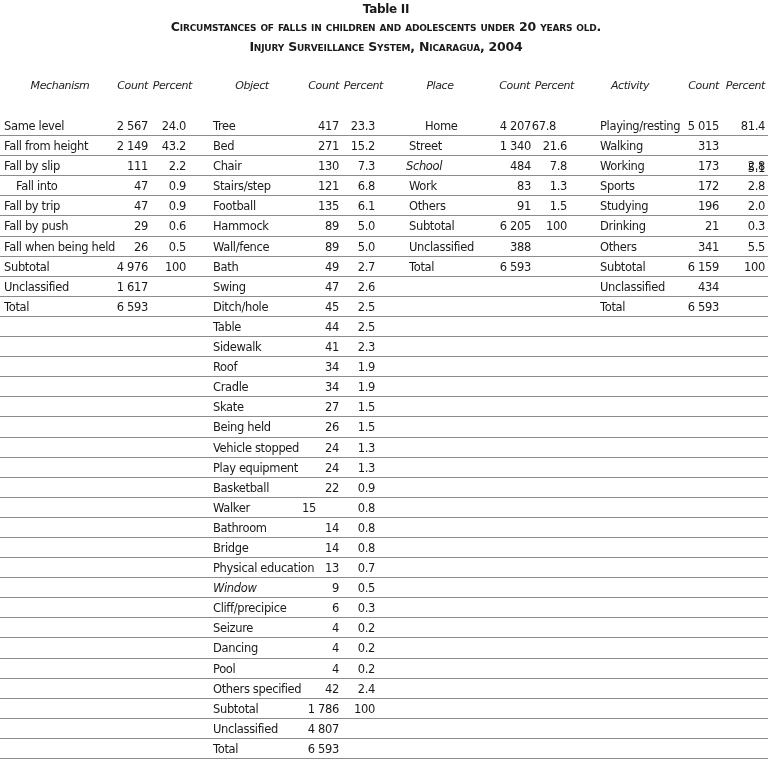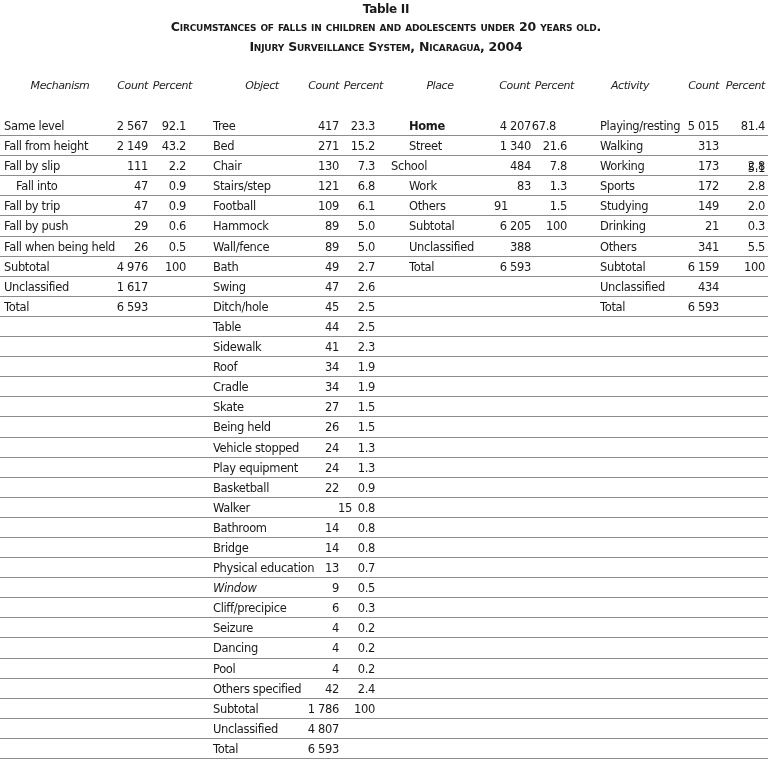"Object" div.hdr { left: 212px -> 202px }
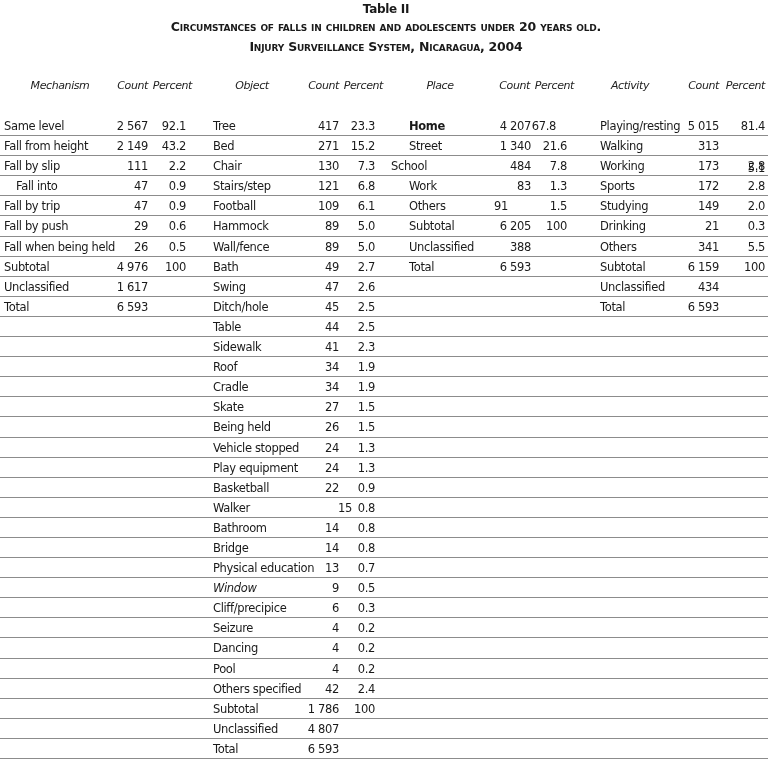"92.1" div.cell { text: 92.1 -> 24.0 }
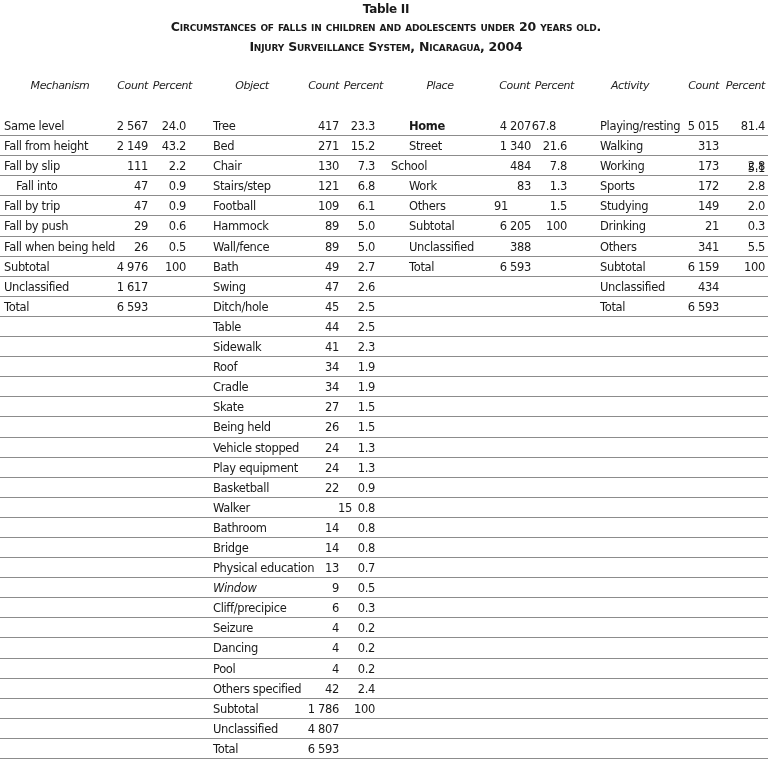"Home" div.cell { font-weight: bold -> none; left: 409px -> 425px }
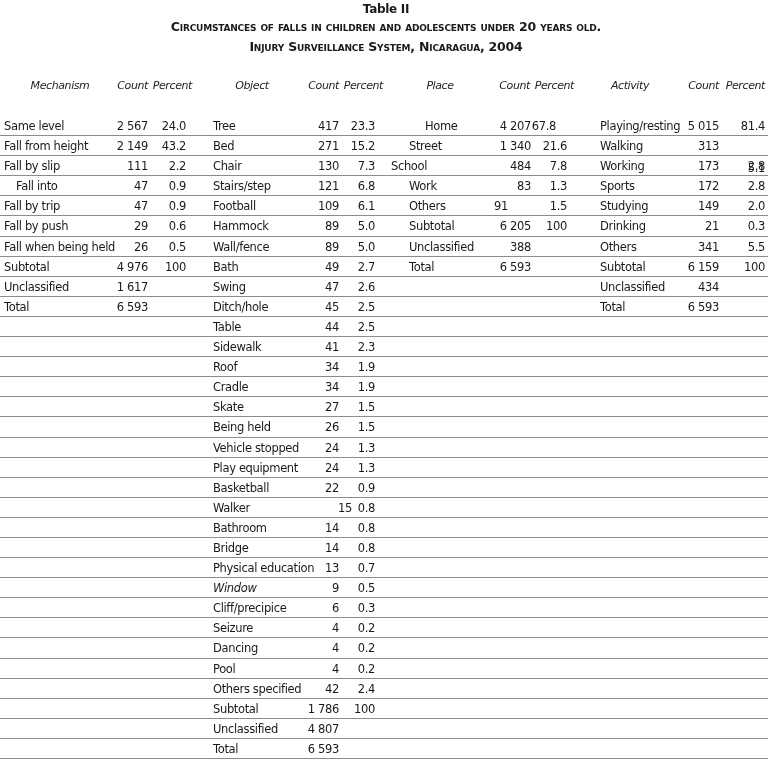"School" div.cell { font-style: none -> italic; left: 391px -> 406px }
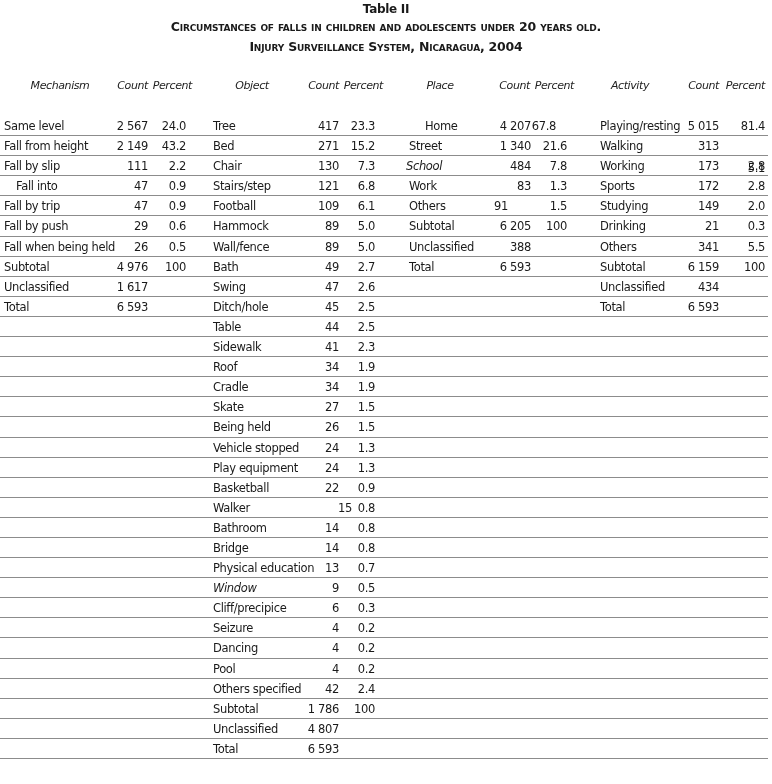"109" div.cell { text: 109 -> 135 }
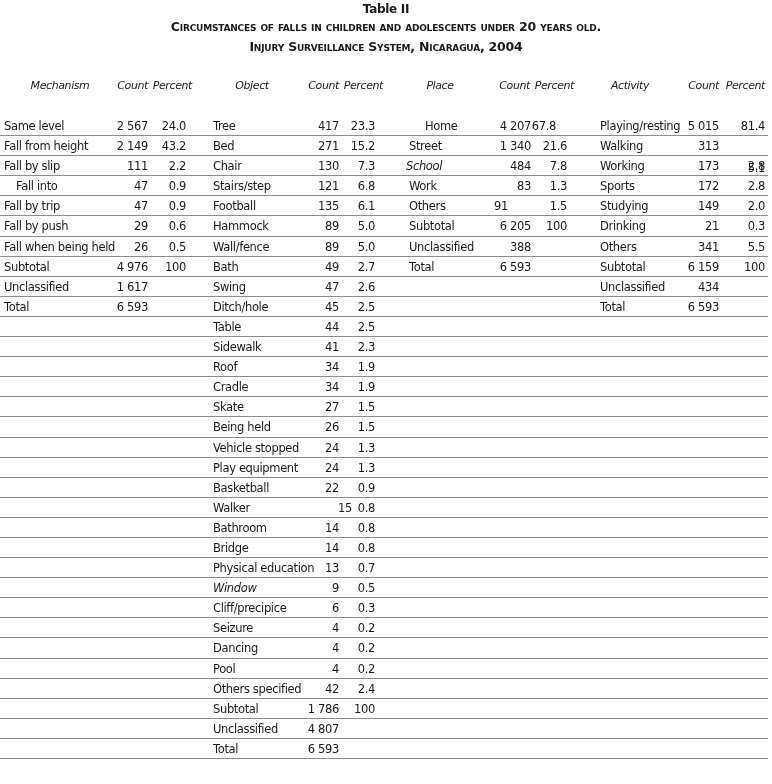"91" div.cell { text-align: center -> none }
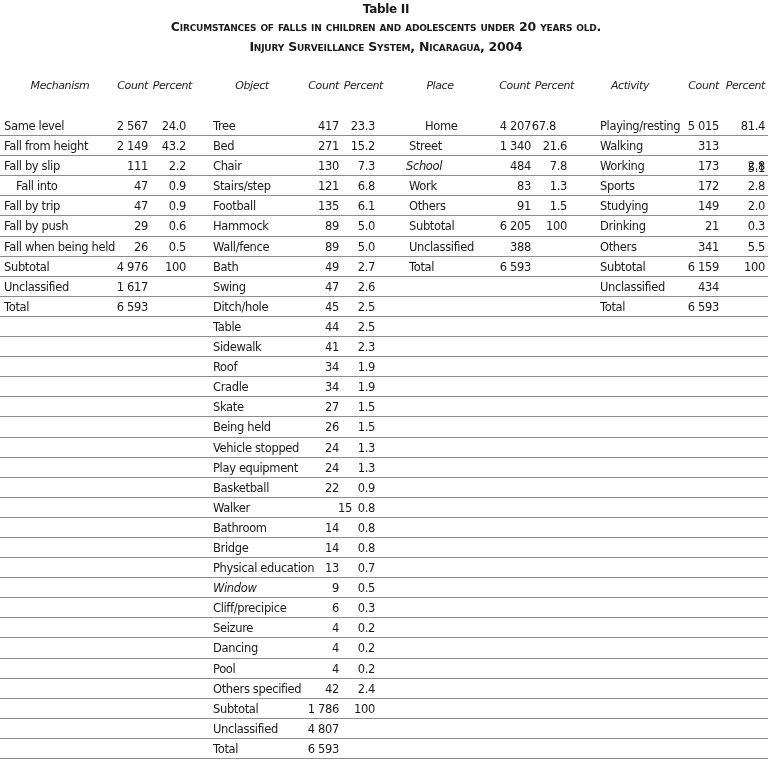"149" div.cell { text: 149 -> 196 }
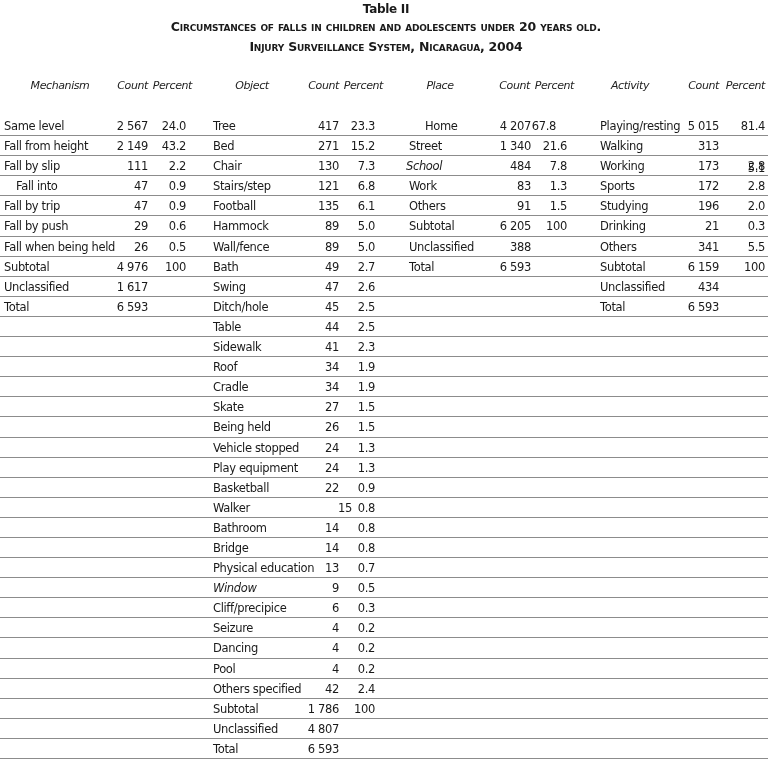"15" div.cell { left: 292px -> 279px; text-align: none -> center }
